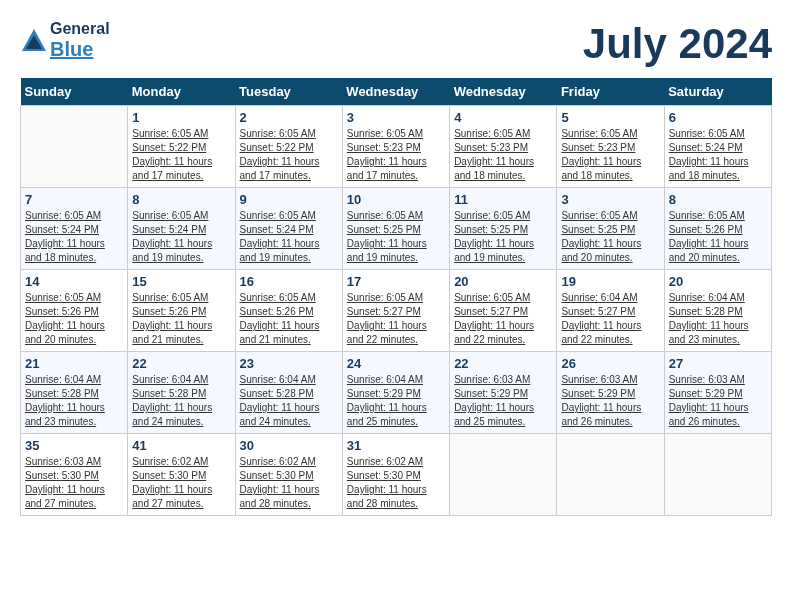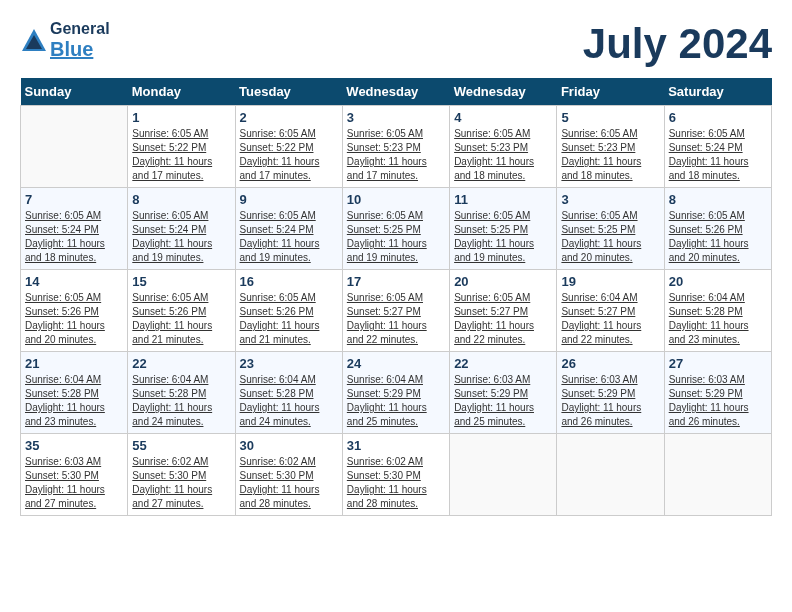"55" div.day-number { text: 55 -> 41 }
